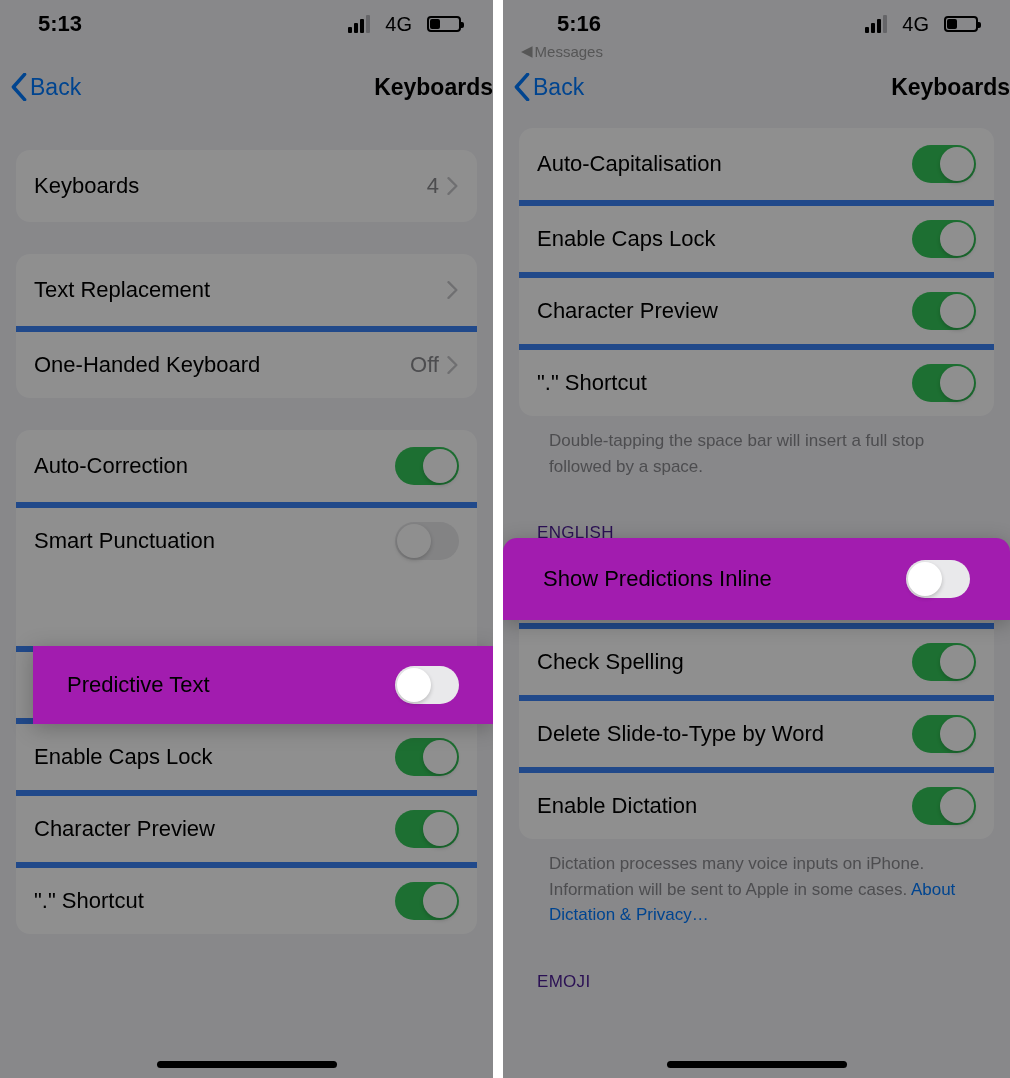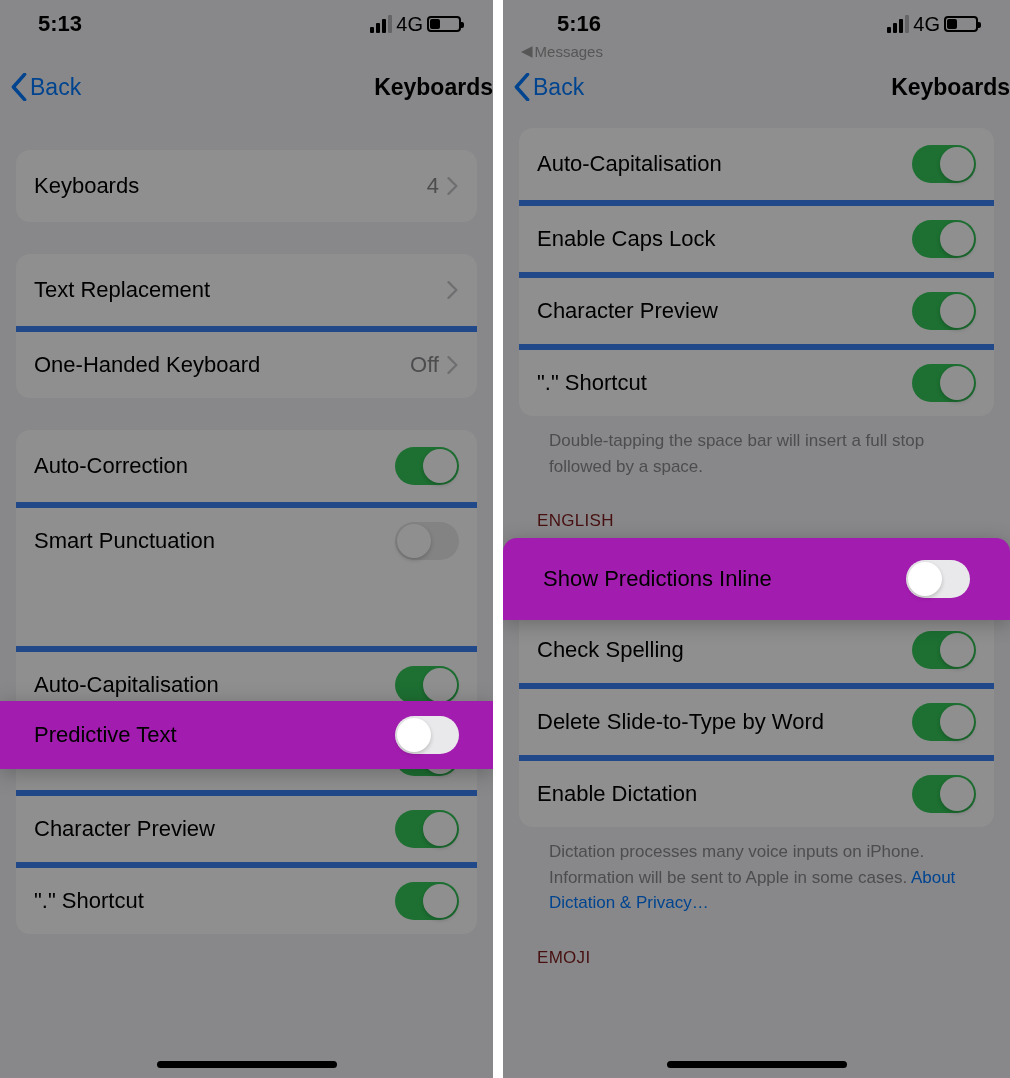"4G" .sb-right { gap: 4px -> 15px }
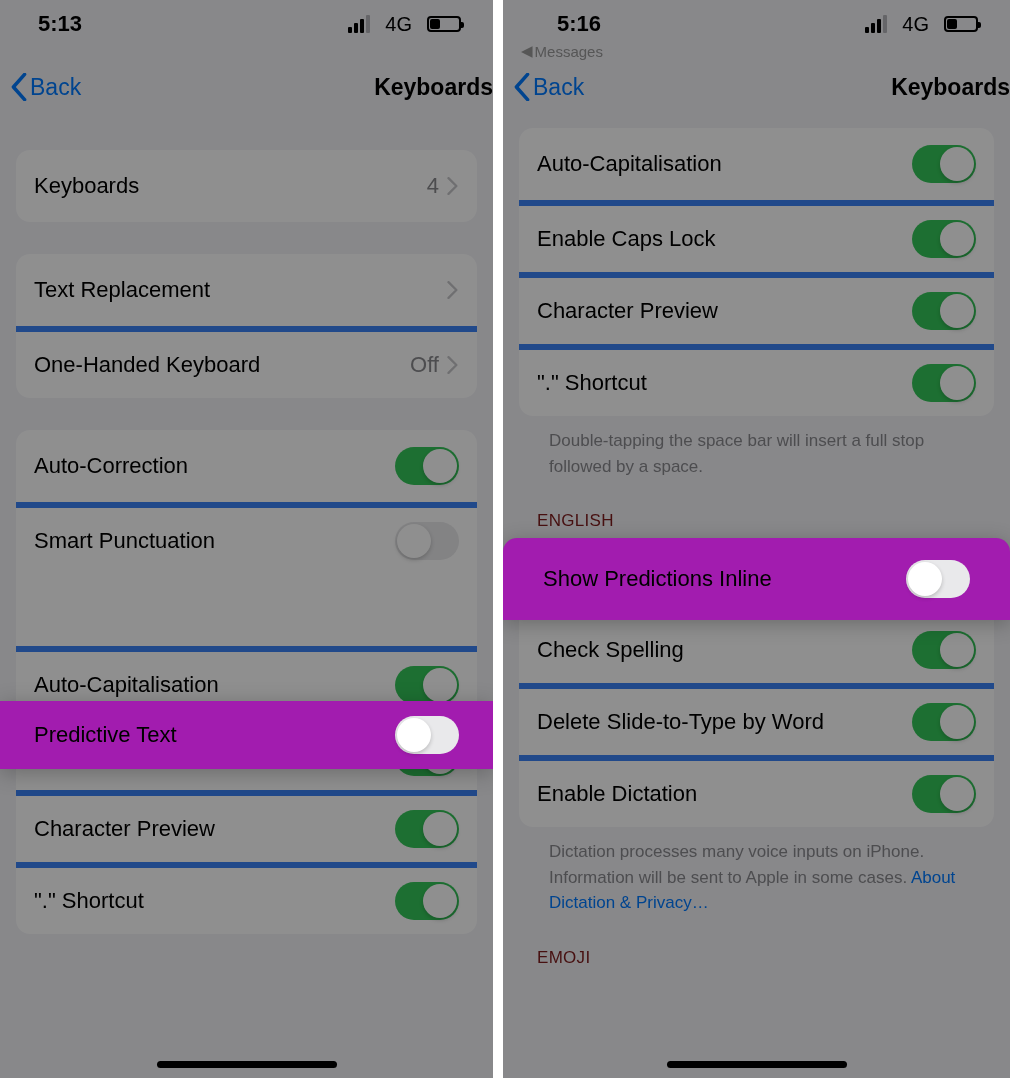"ENGLISH" .section-label { color: #7f1d1d -> #4c1d95; margin: 32px 0 8px 18px -> 44px 0 8px 18px }
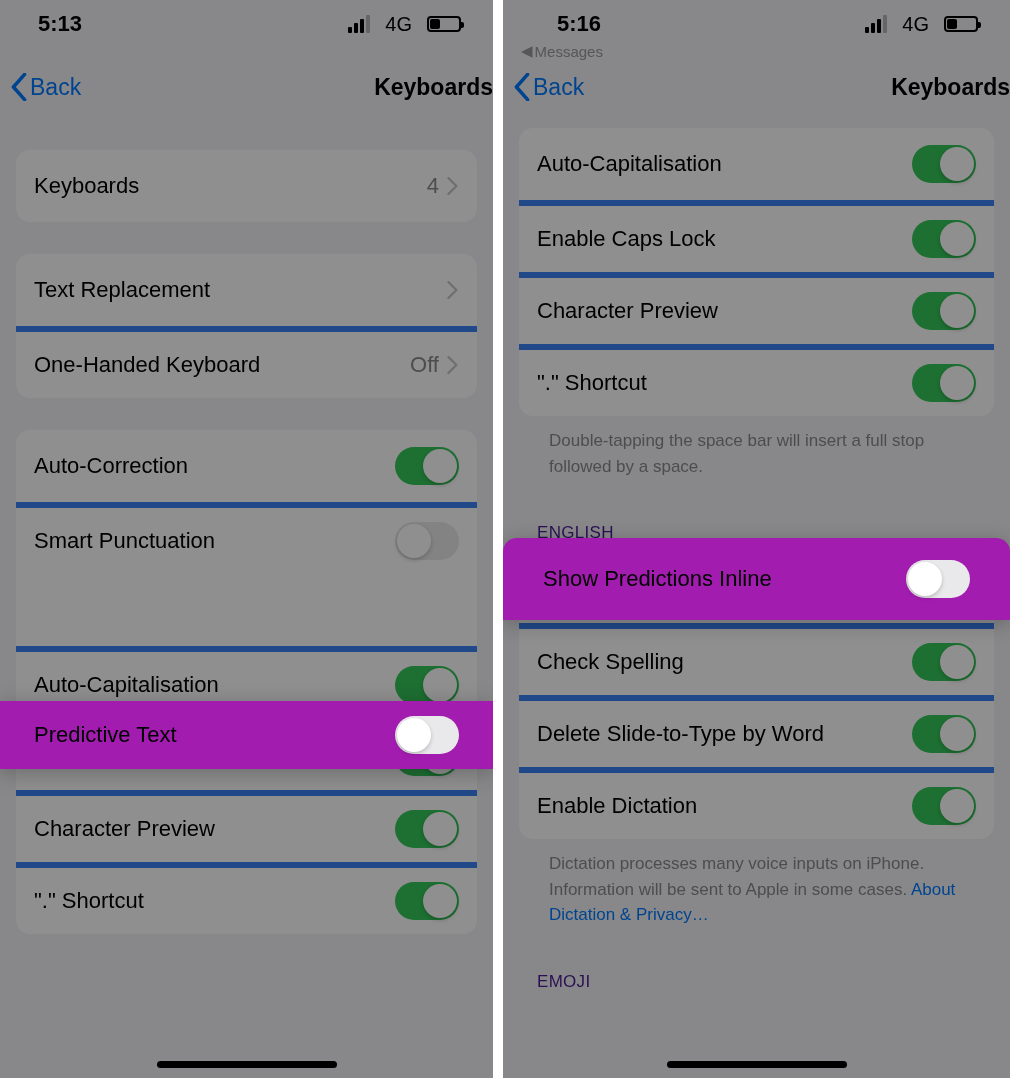"Predictive Text" .phone-left .highlight-band { height: 68px -> 78px; margin-left: none -> 33px; top: 701px -> 646px }
